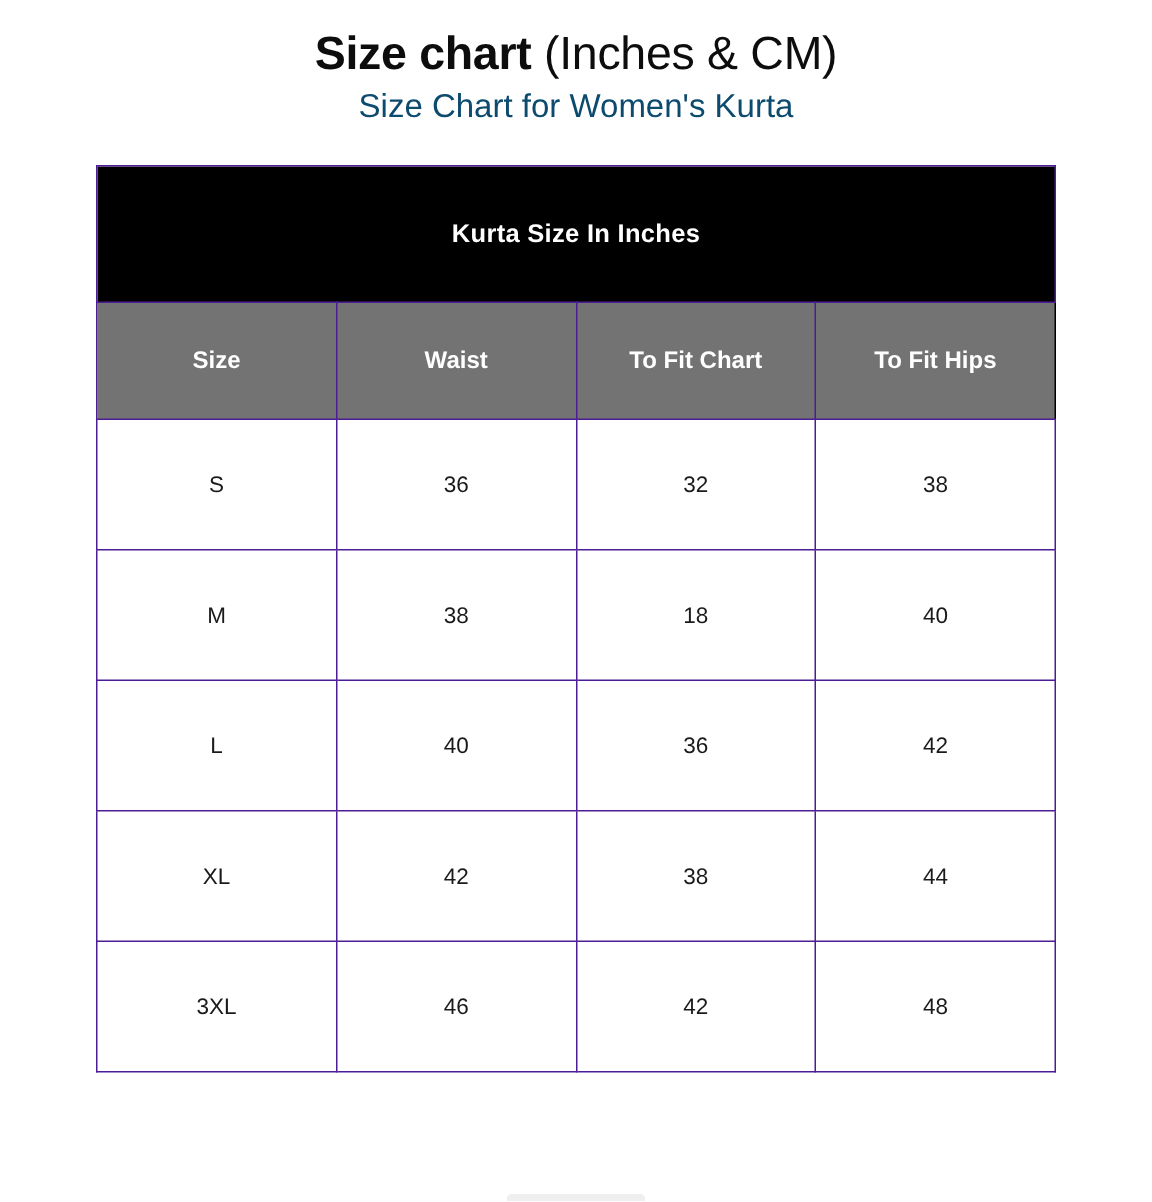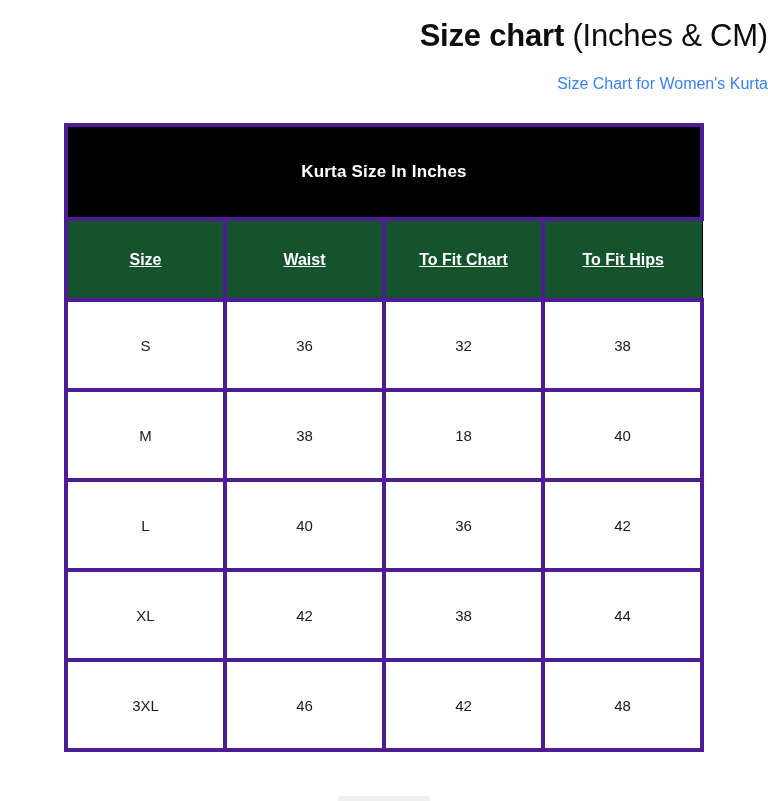"Size chart (Inches & CM)" .title-block { text-align: right -> center }
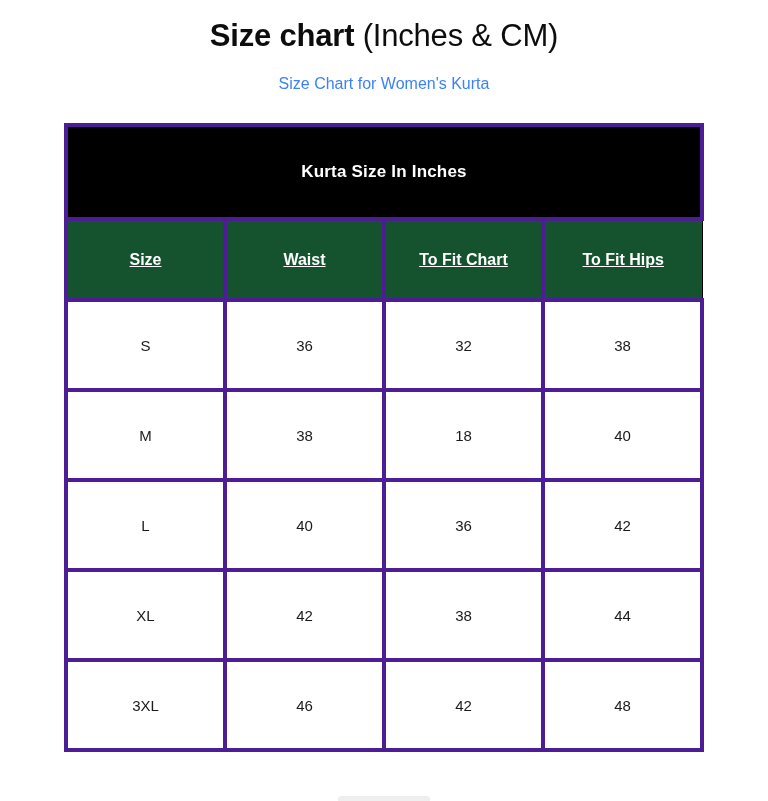"Size Chart for Women's Kurta" .subtitle { color: #3b82f6 -> #0c4a6e; font-size: 16px -> 22px; margin-top: 13px -> none }
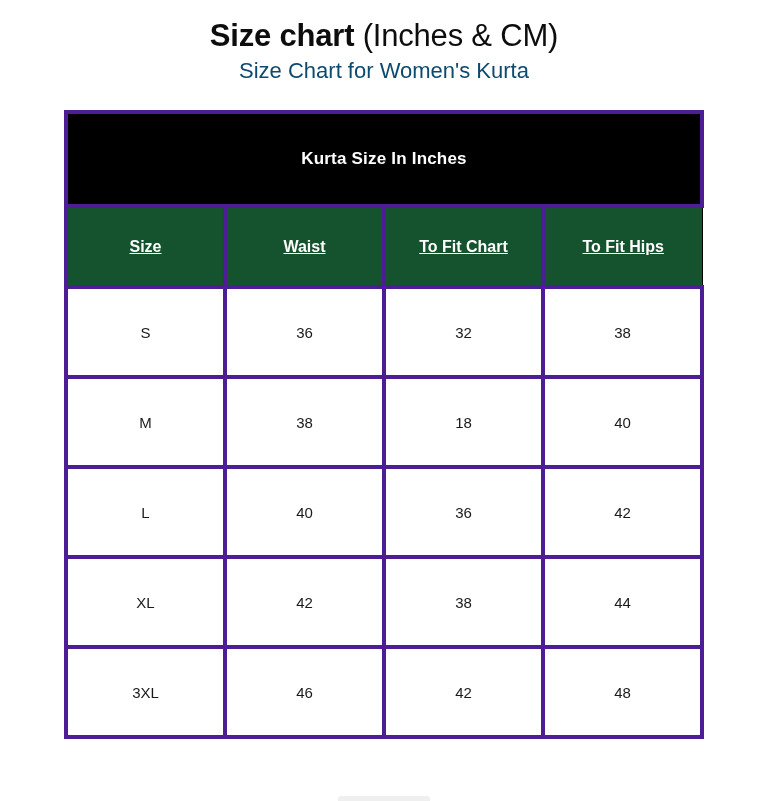"Kurta Size In Inches" table.size-chart td, table.size-chart th { border: 4px solid #4c1d95 -> 1px solid #4c1d95 }
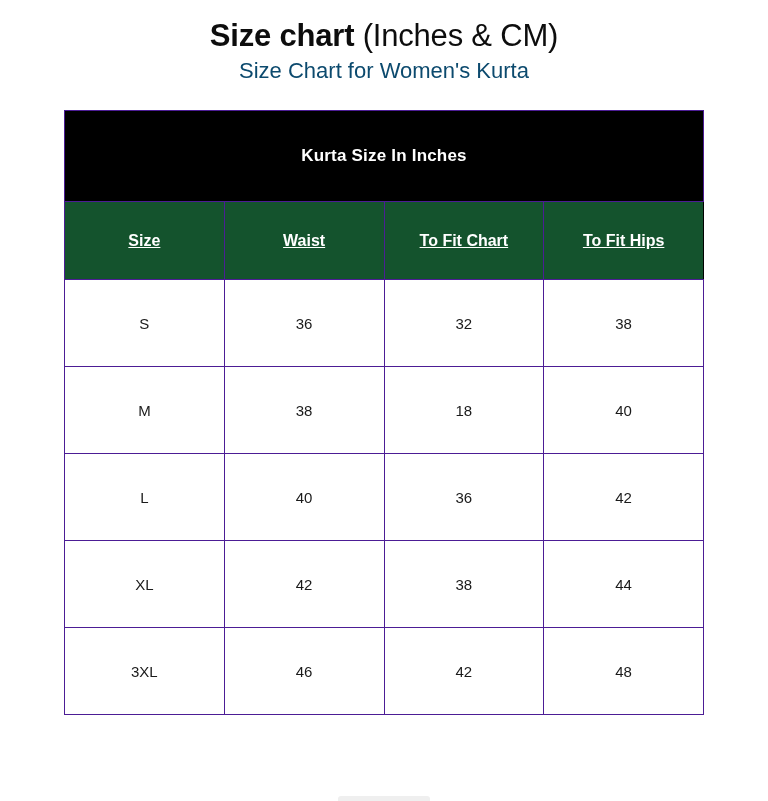"Size" .head-cell { background: #14532d -> #737373; text-decoration: underline -> none }
